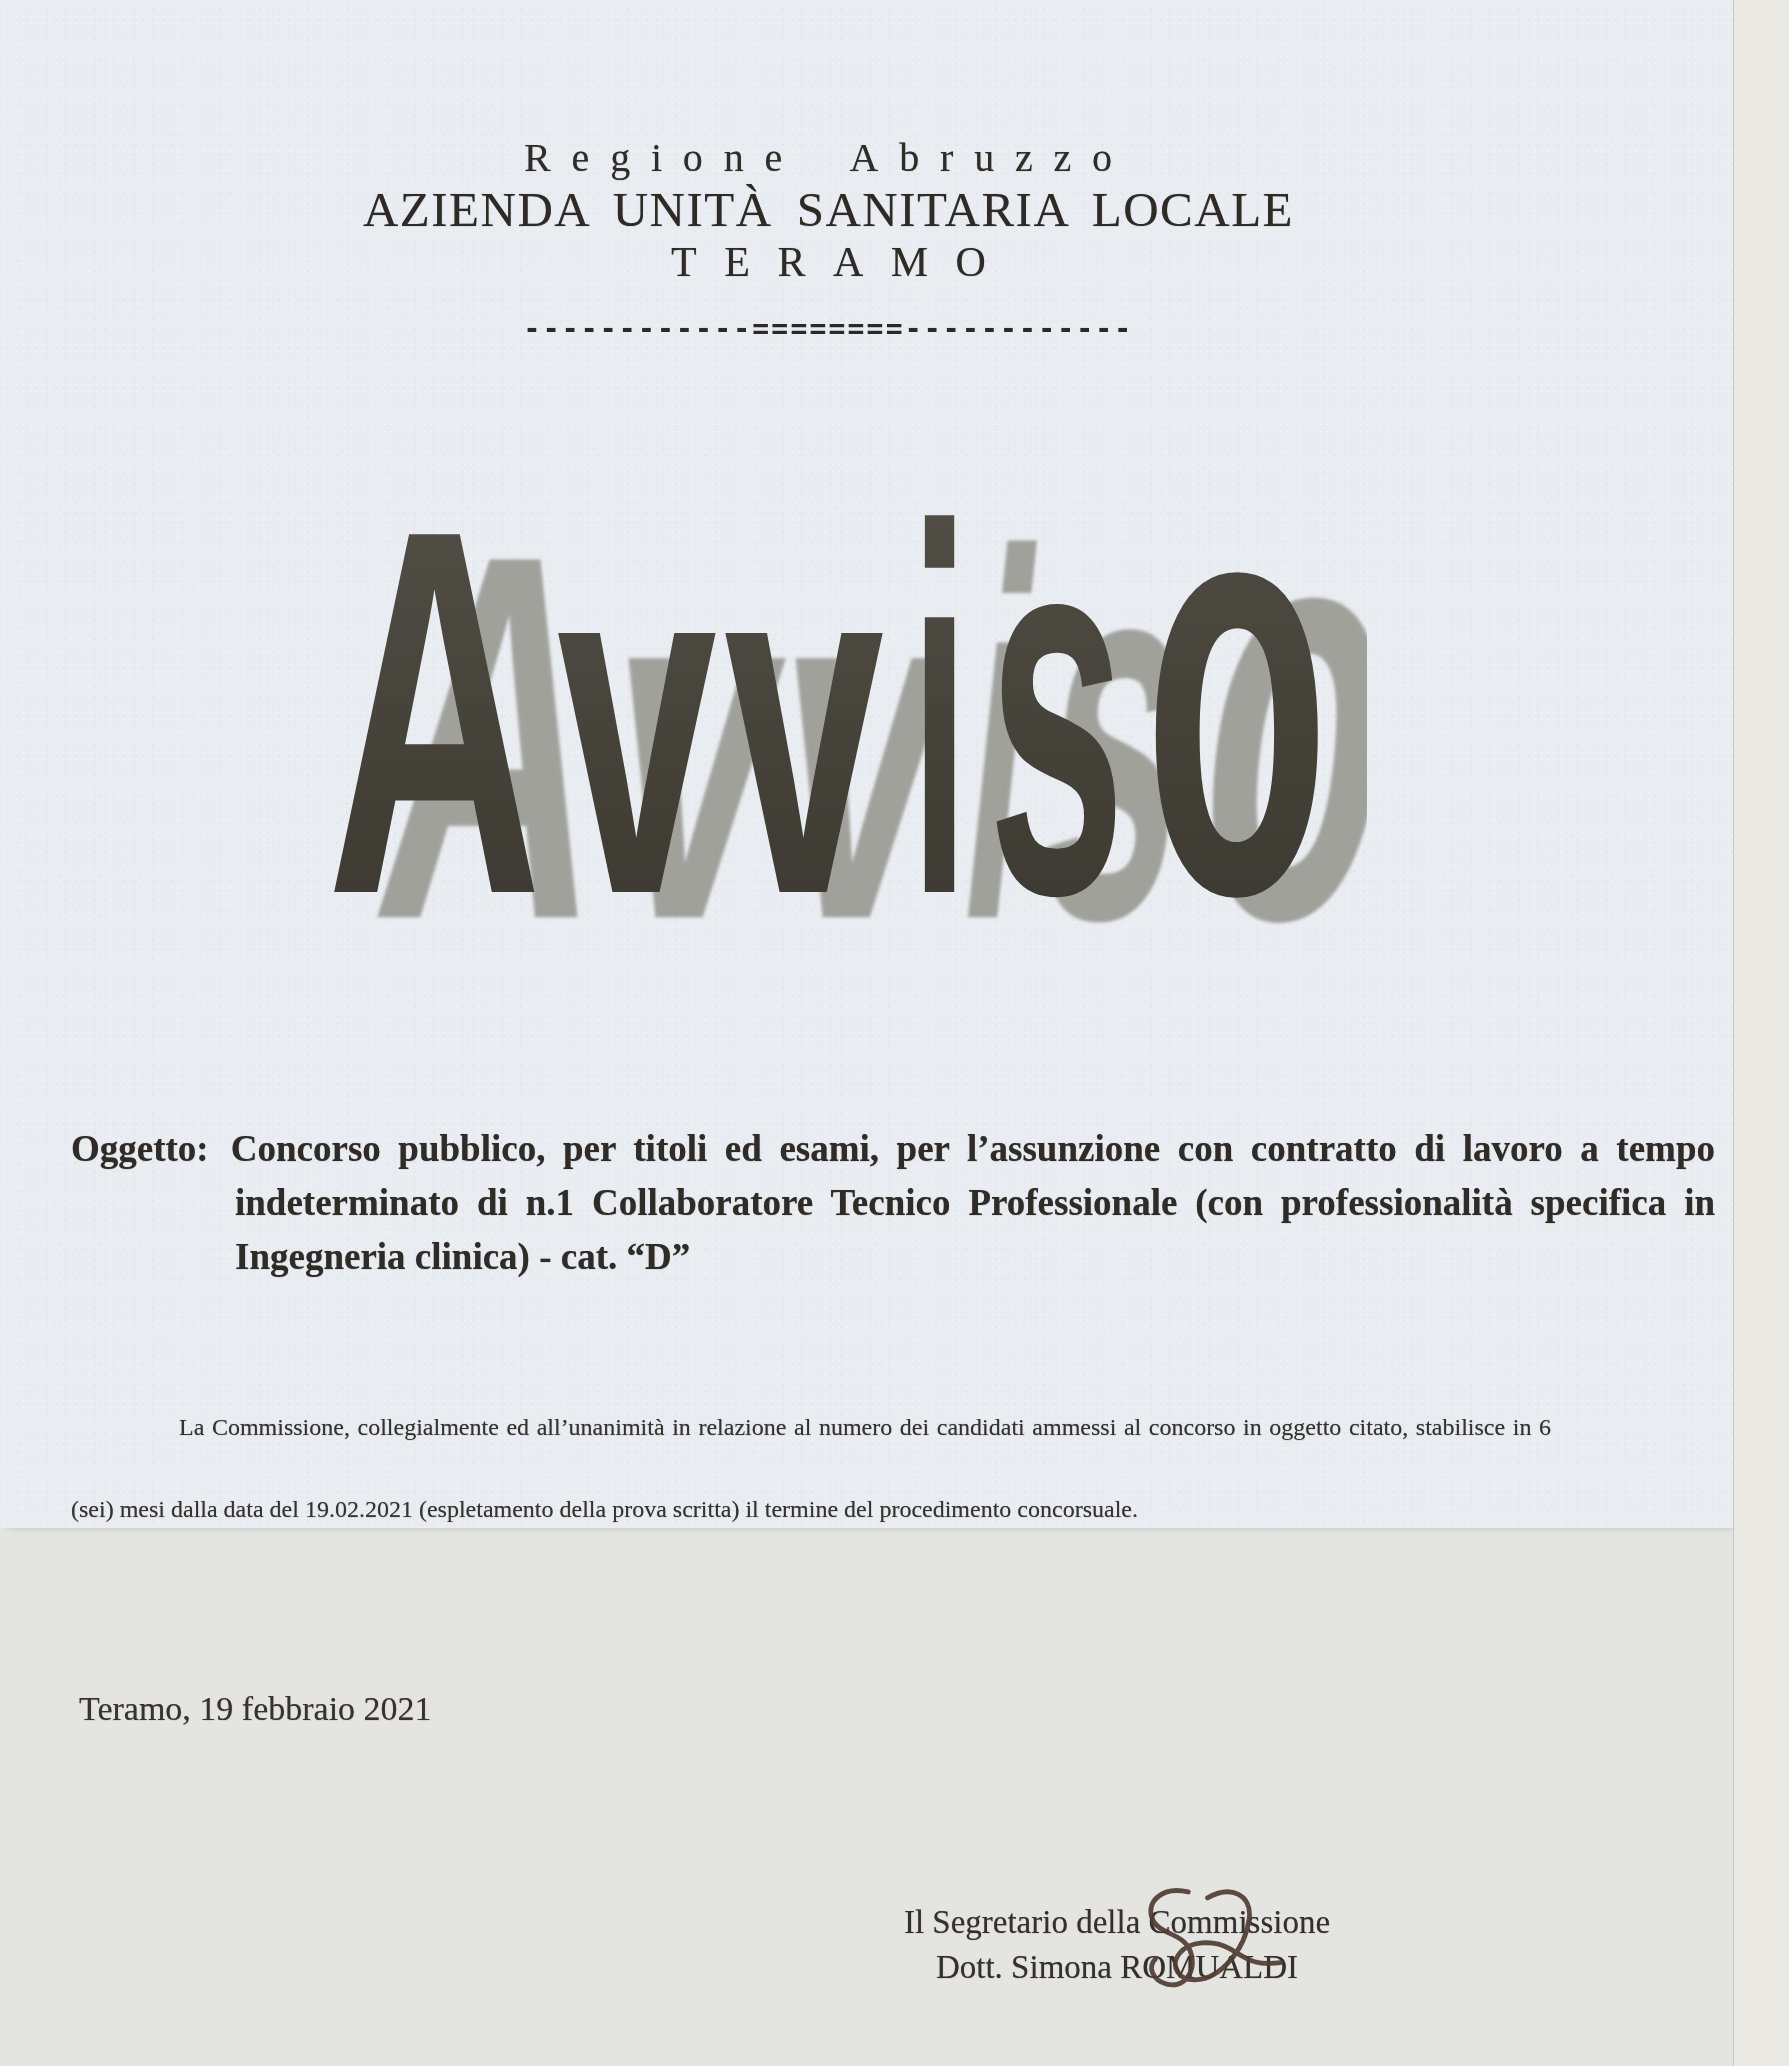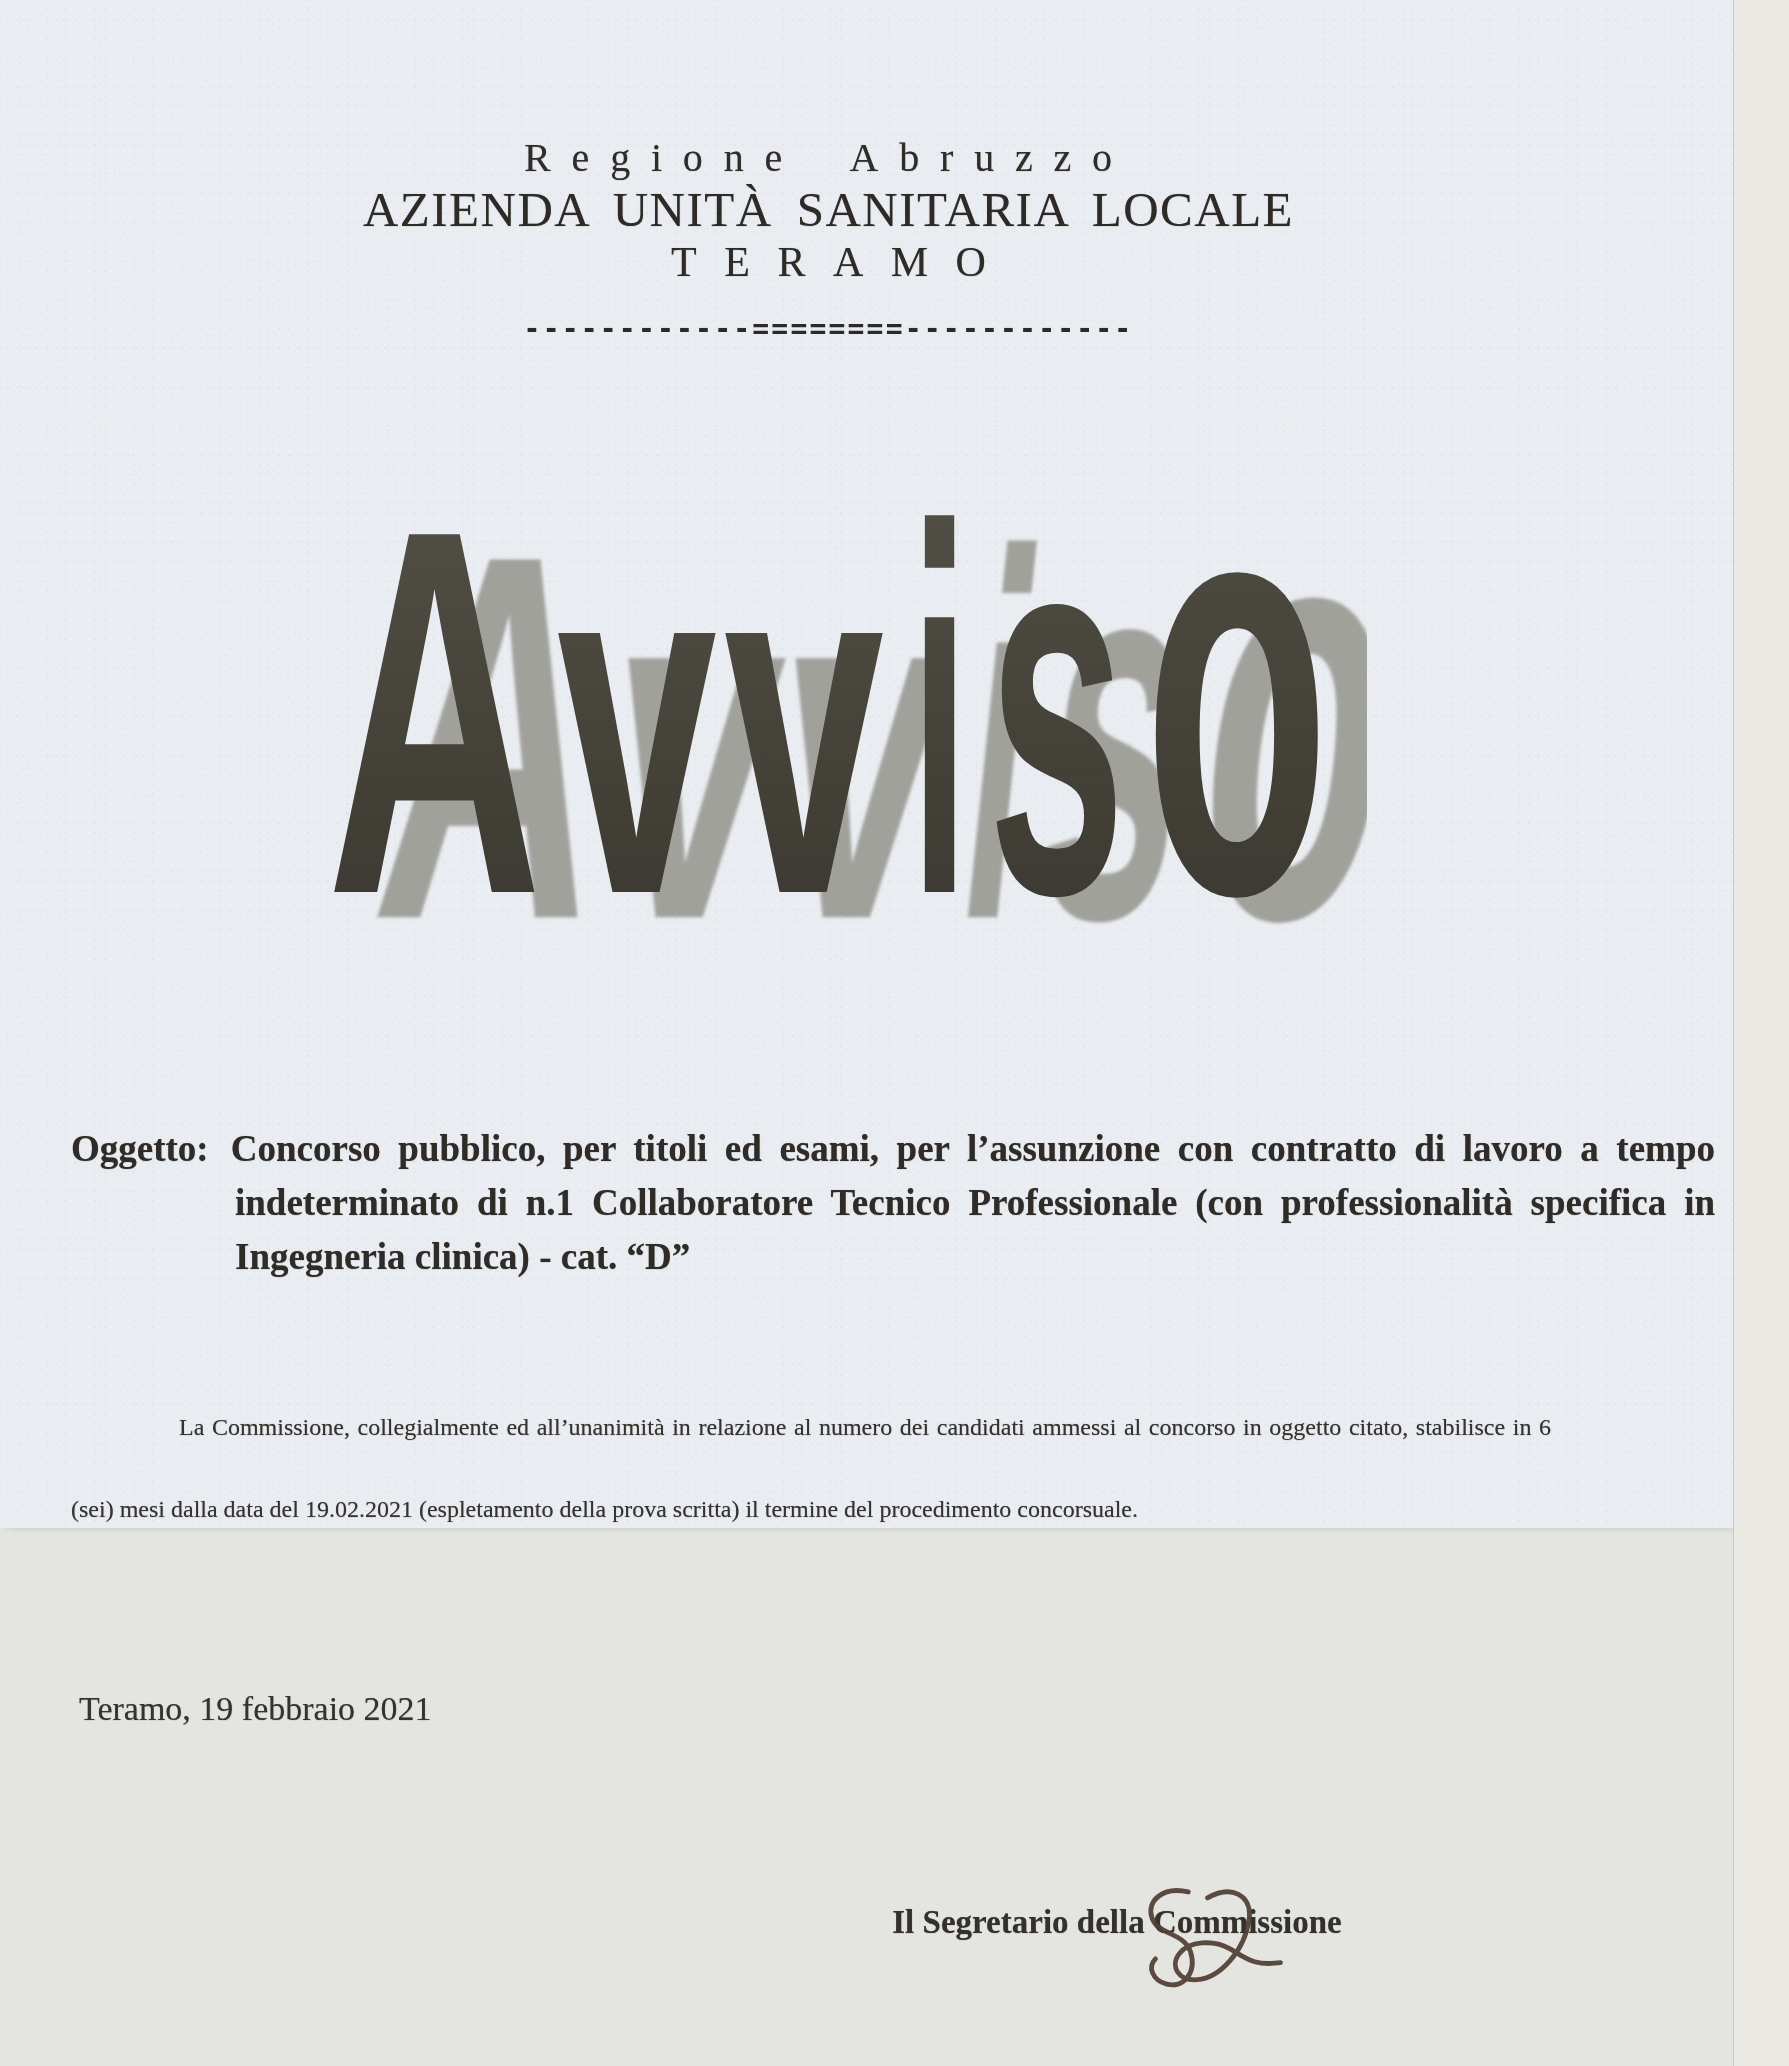"Il Segretario della Commissione" .signature { font-weight: bold -> none }
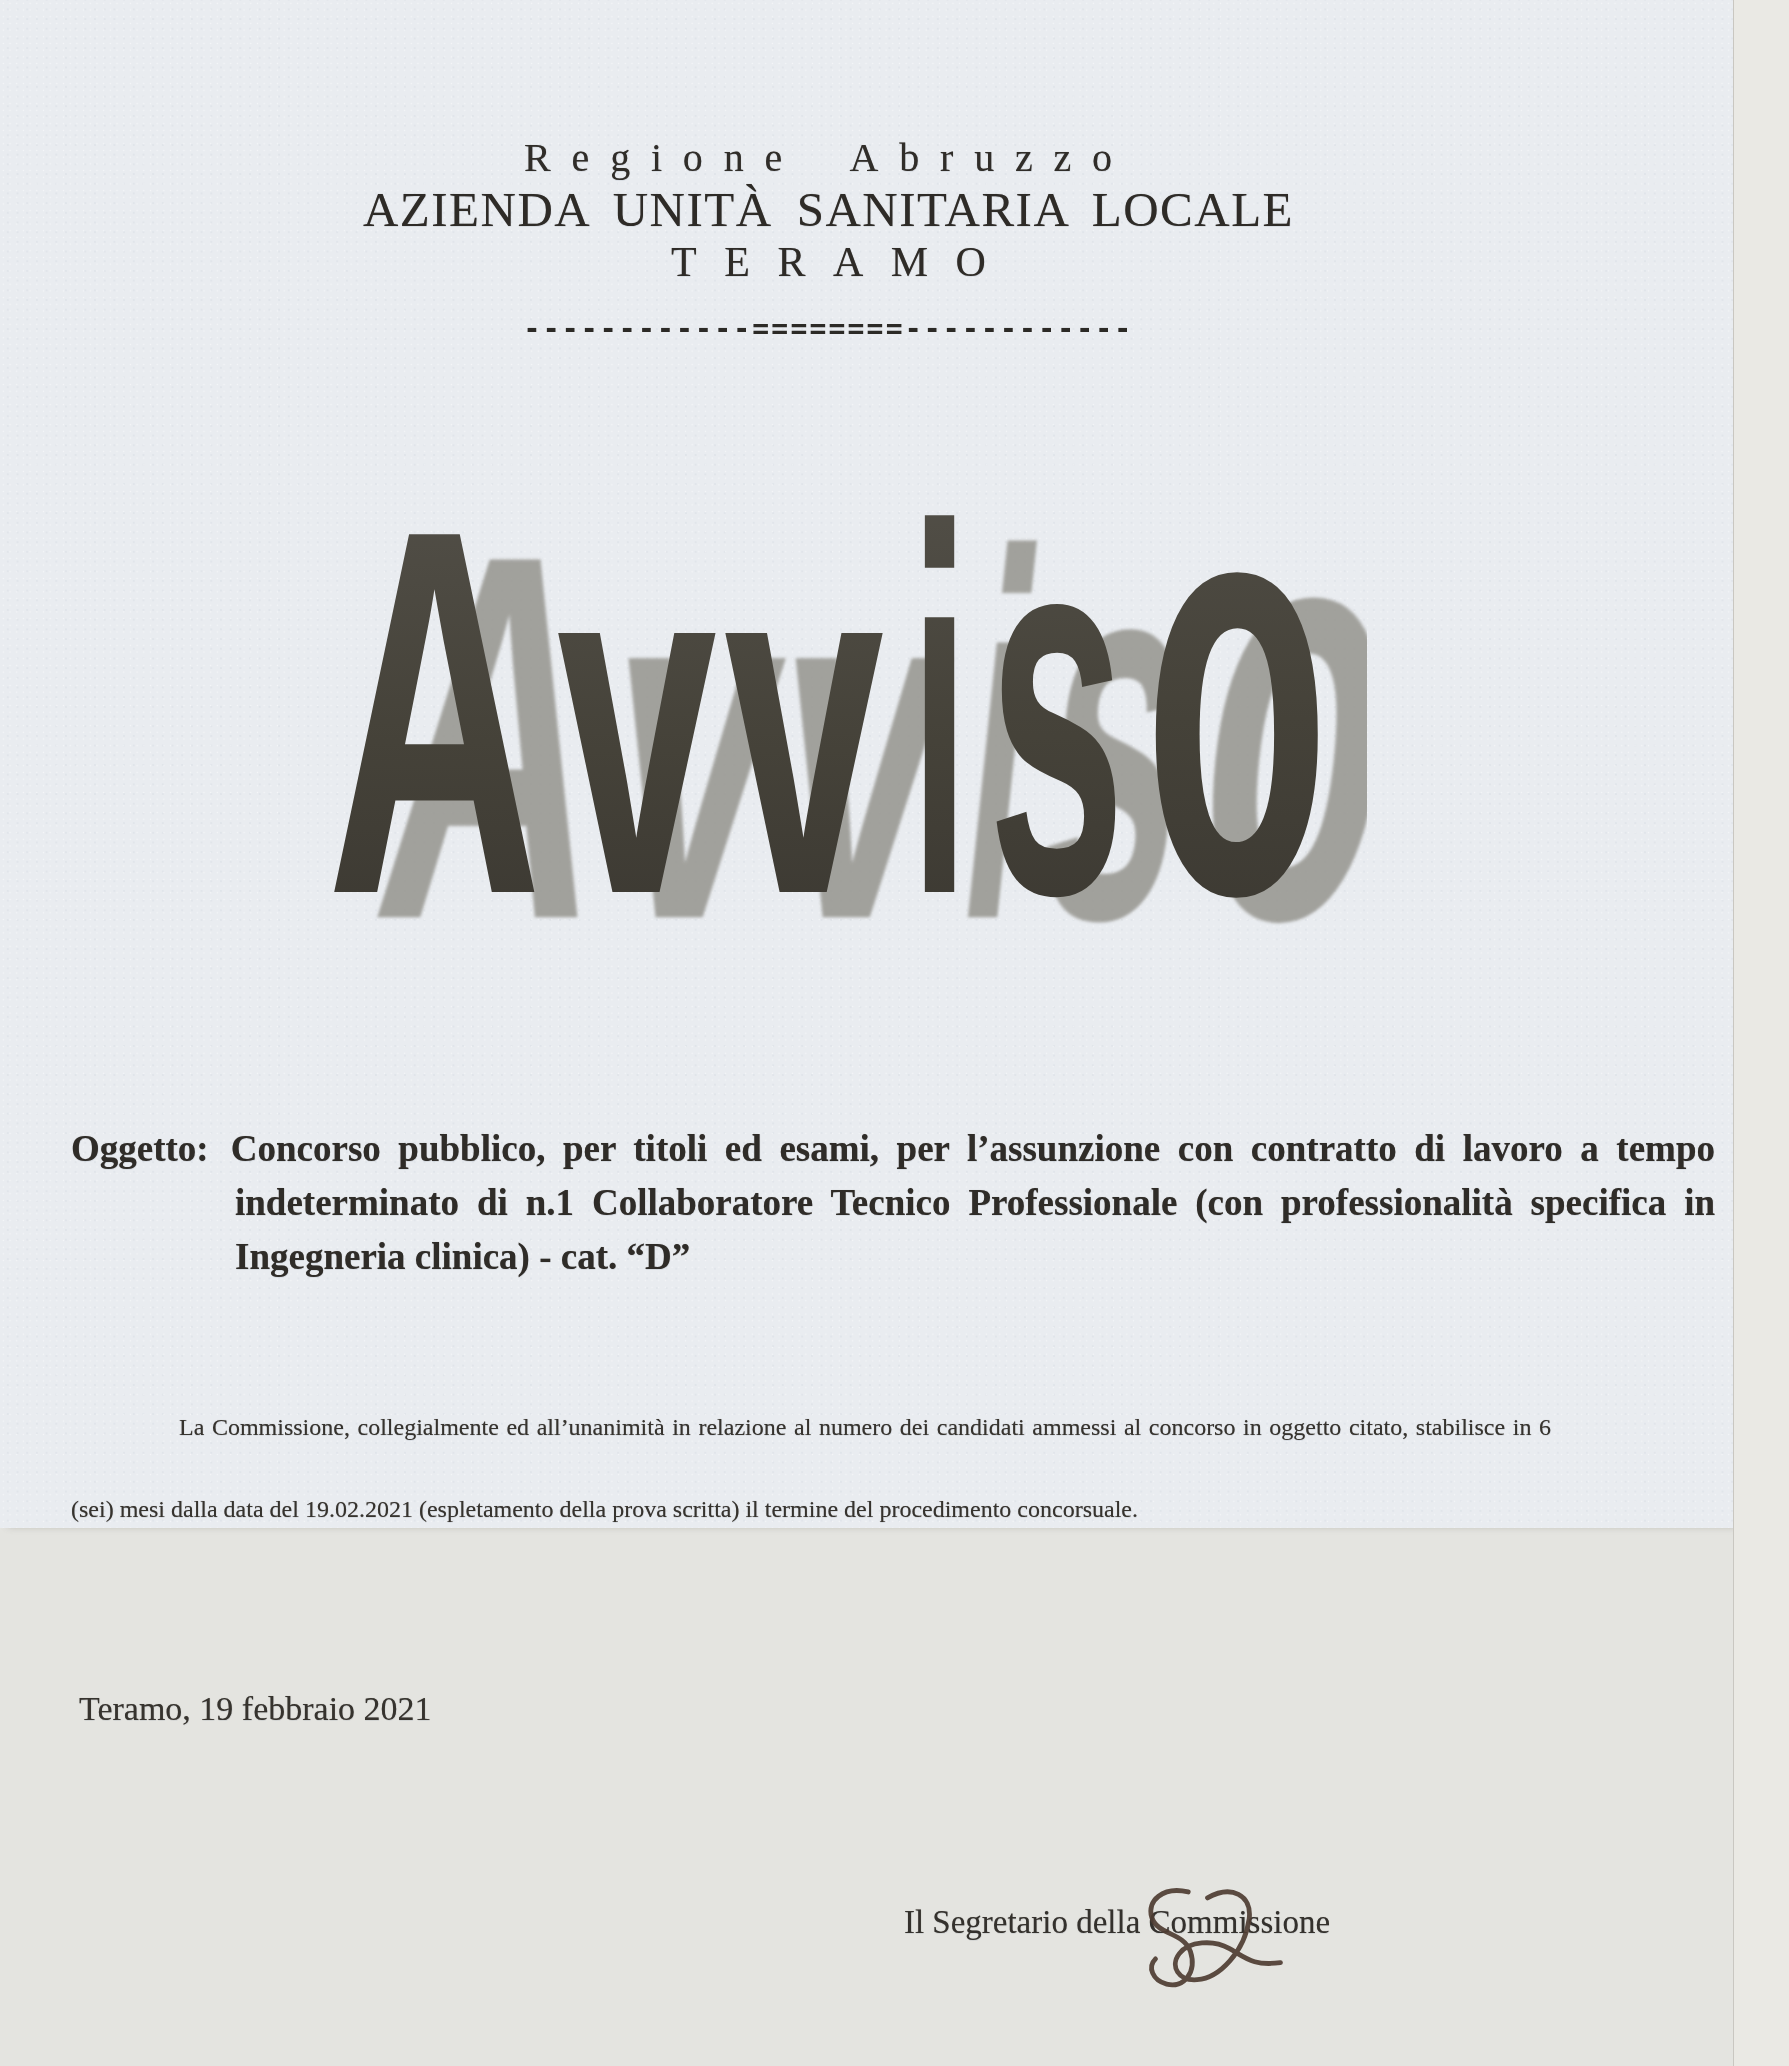"Dott. Simona ROMUALDI" div { html: none -> <div>Dott. Simona ROMUALDI</div> }
